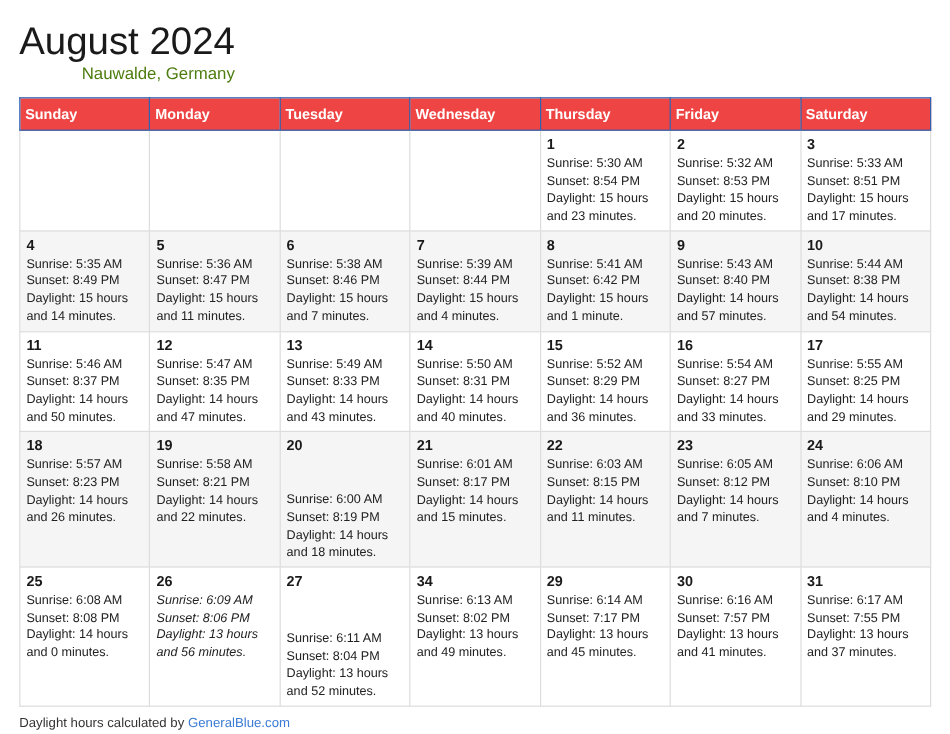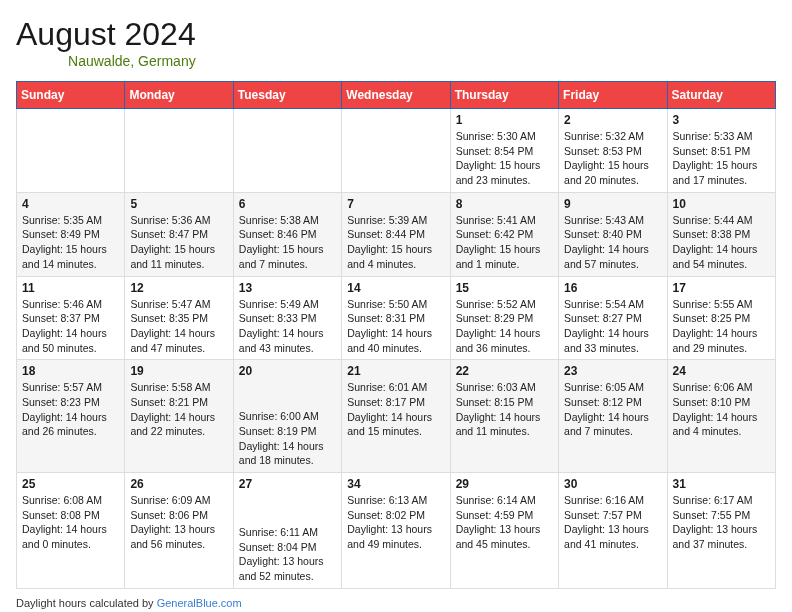"Sunrise: 6:09 AM" div.day-info { font-style: none -> italic }
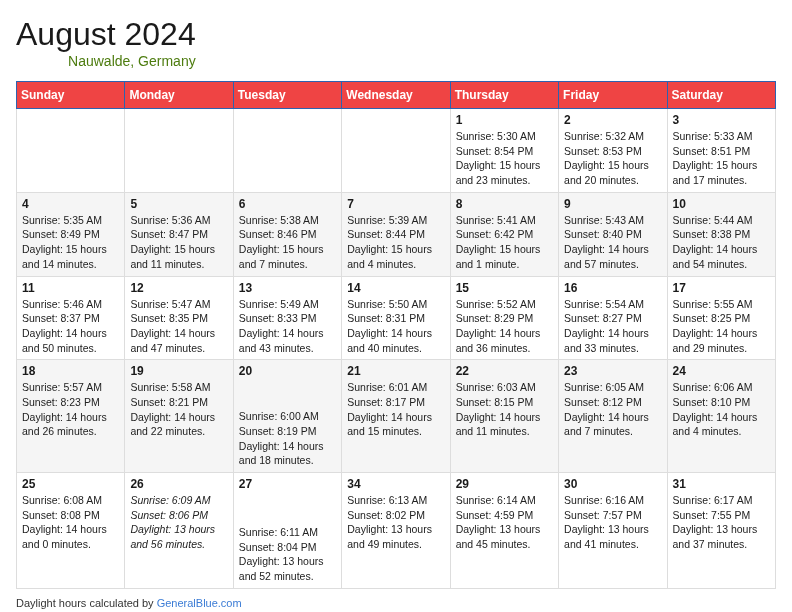"Sunrise: 6:14 AM" div.day-info { text: 4:59 -> 7:17 }
